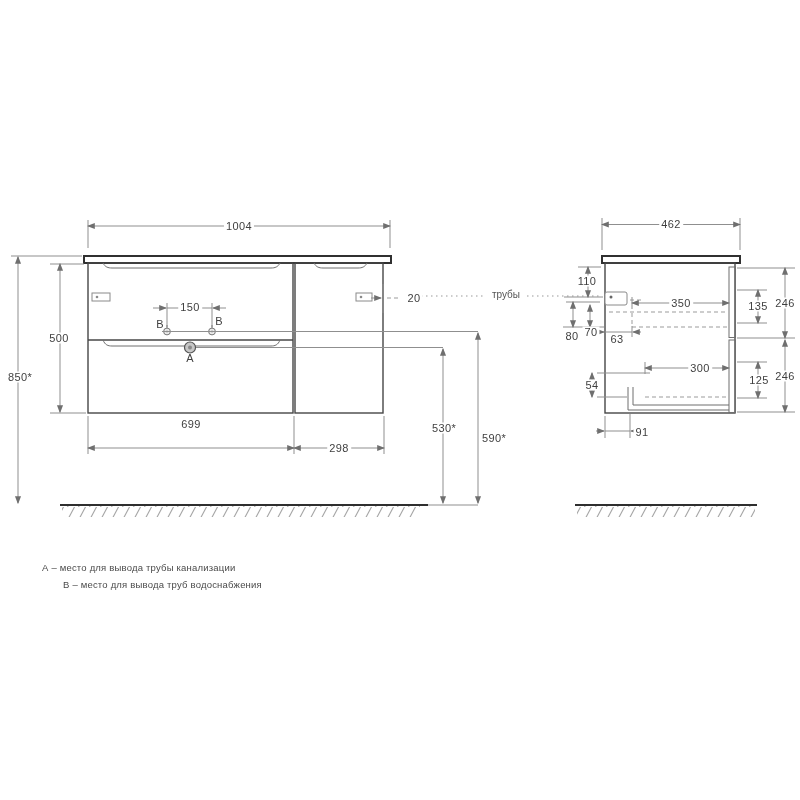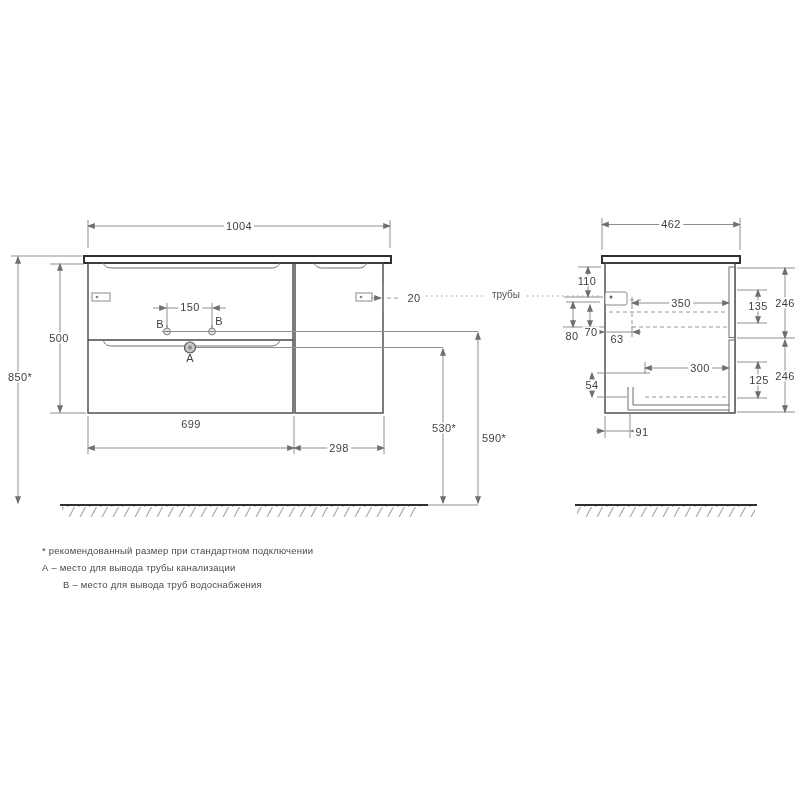"* рекомендованный размер при стандартном" div.note { html: <div>* рекомендованный размер при стандартном подключении</div> -> none }
